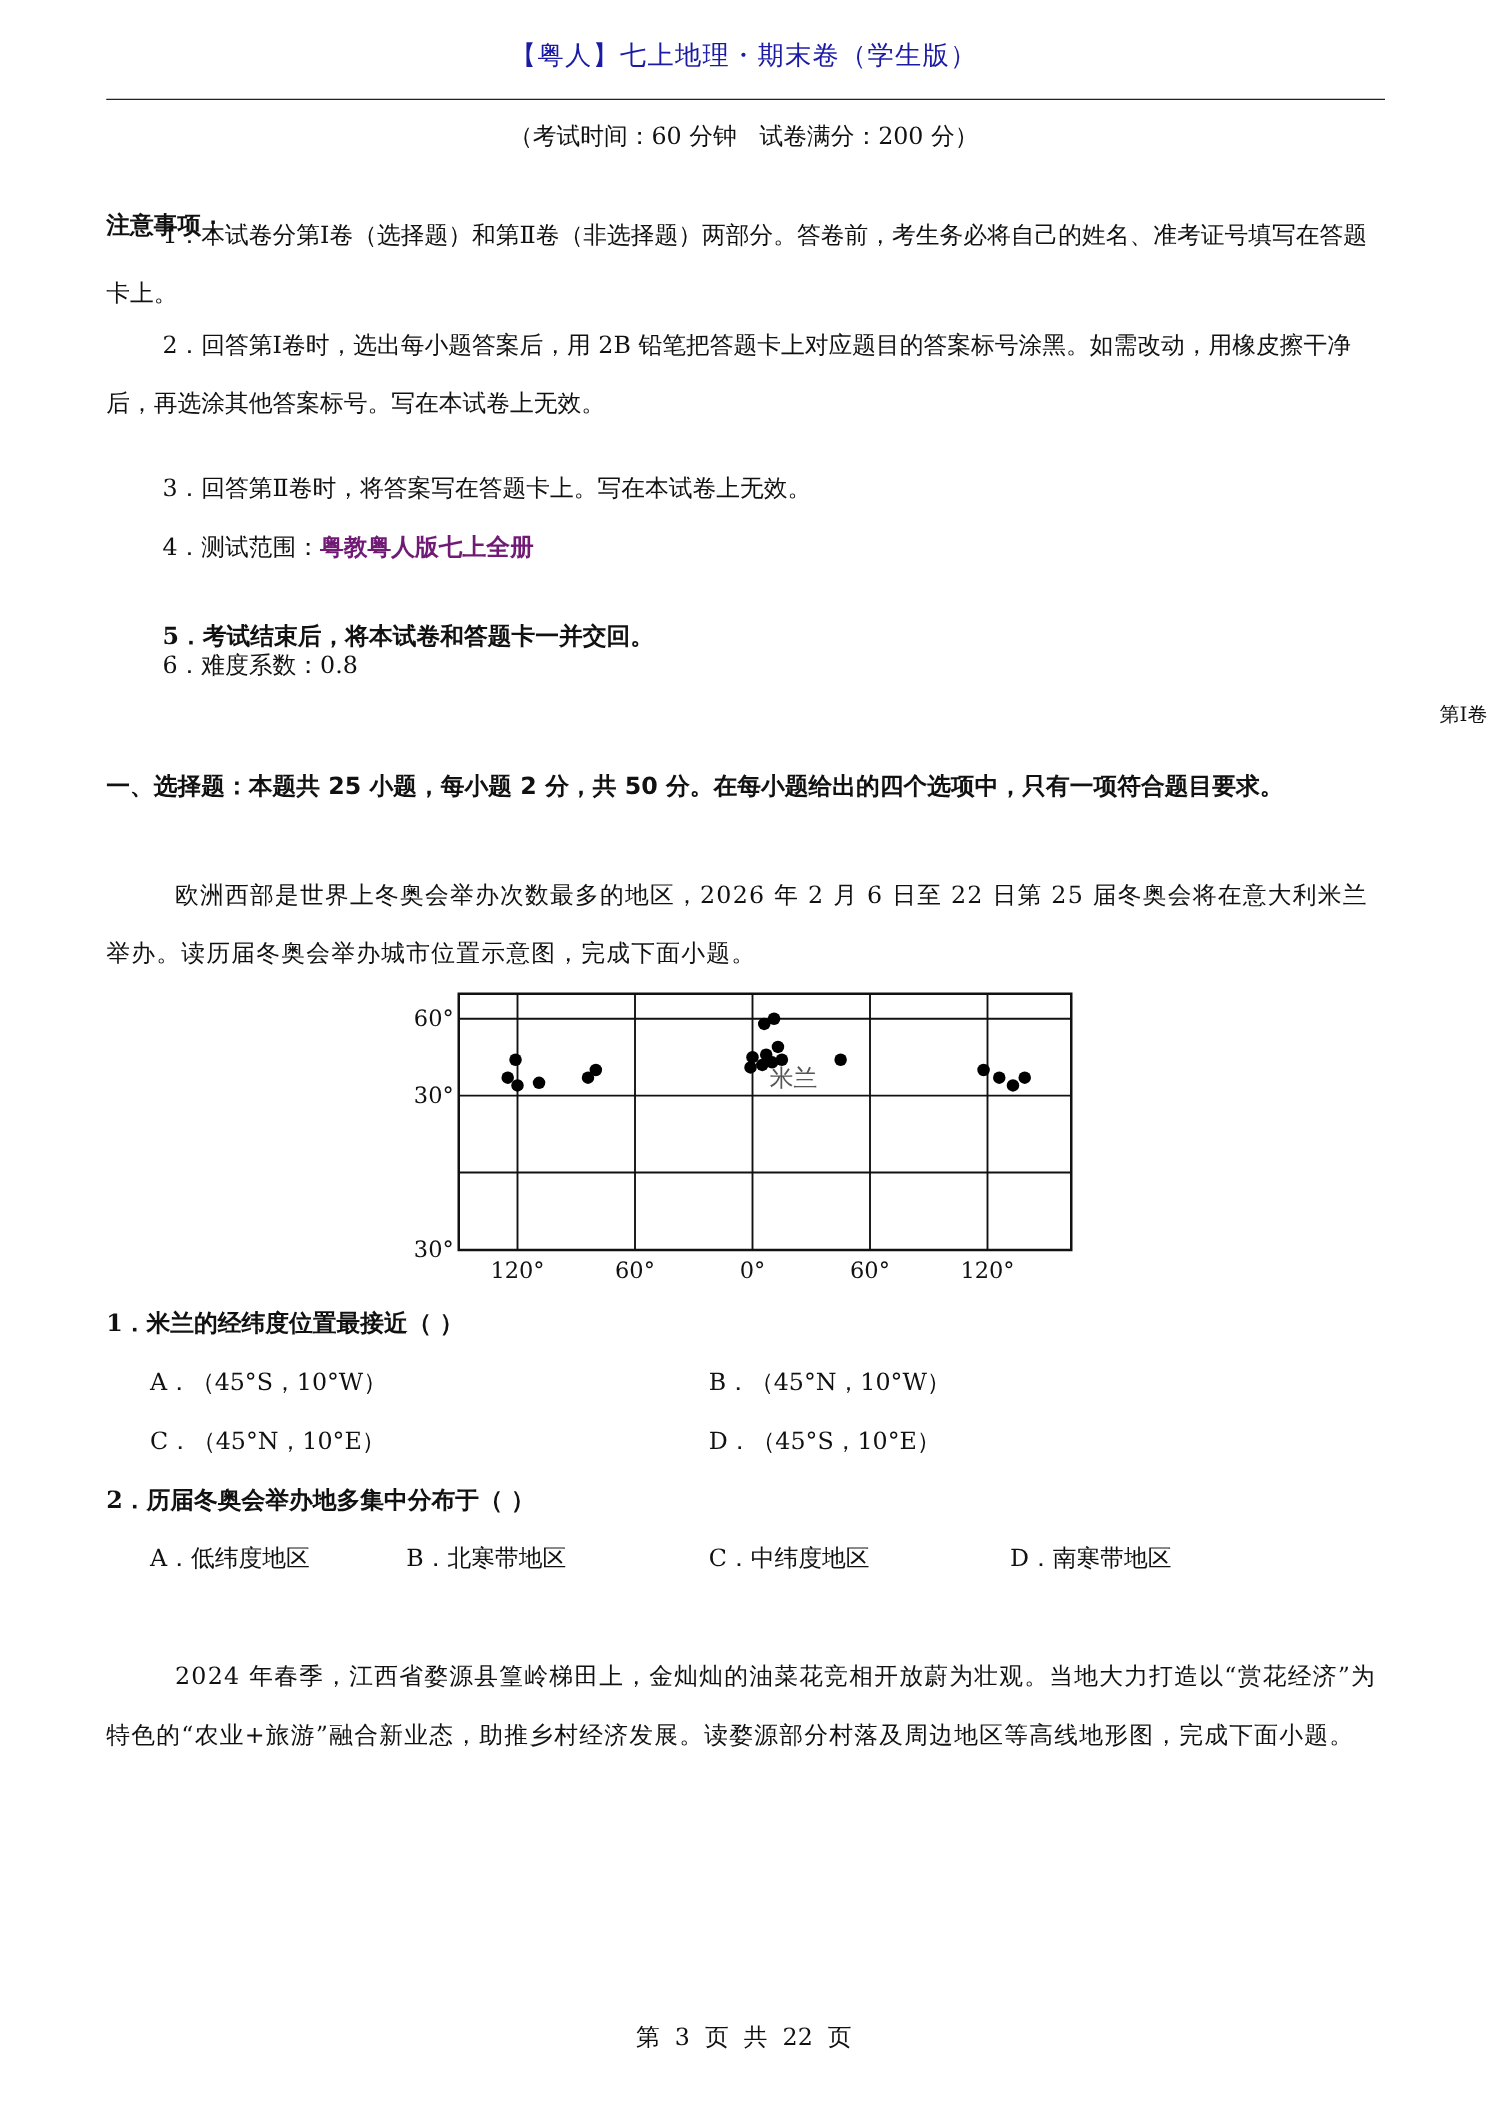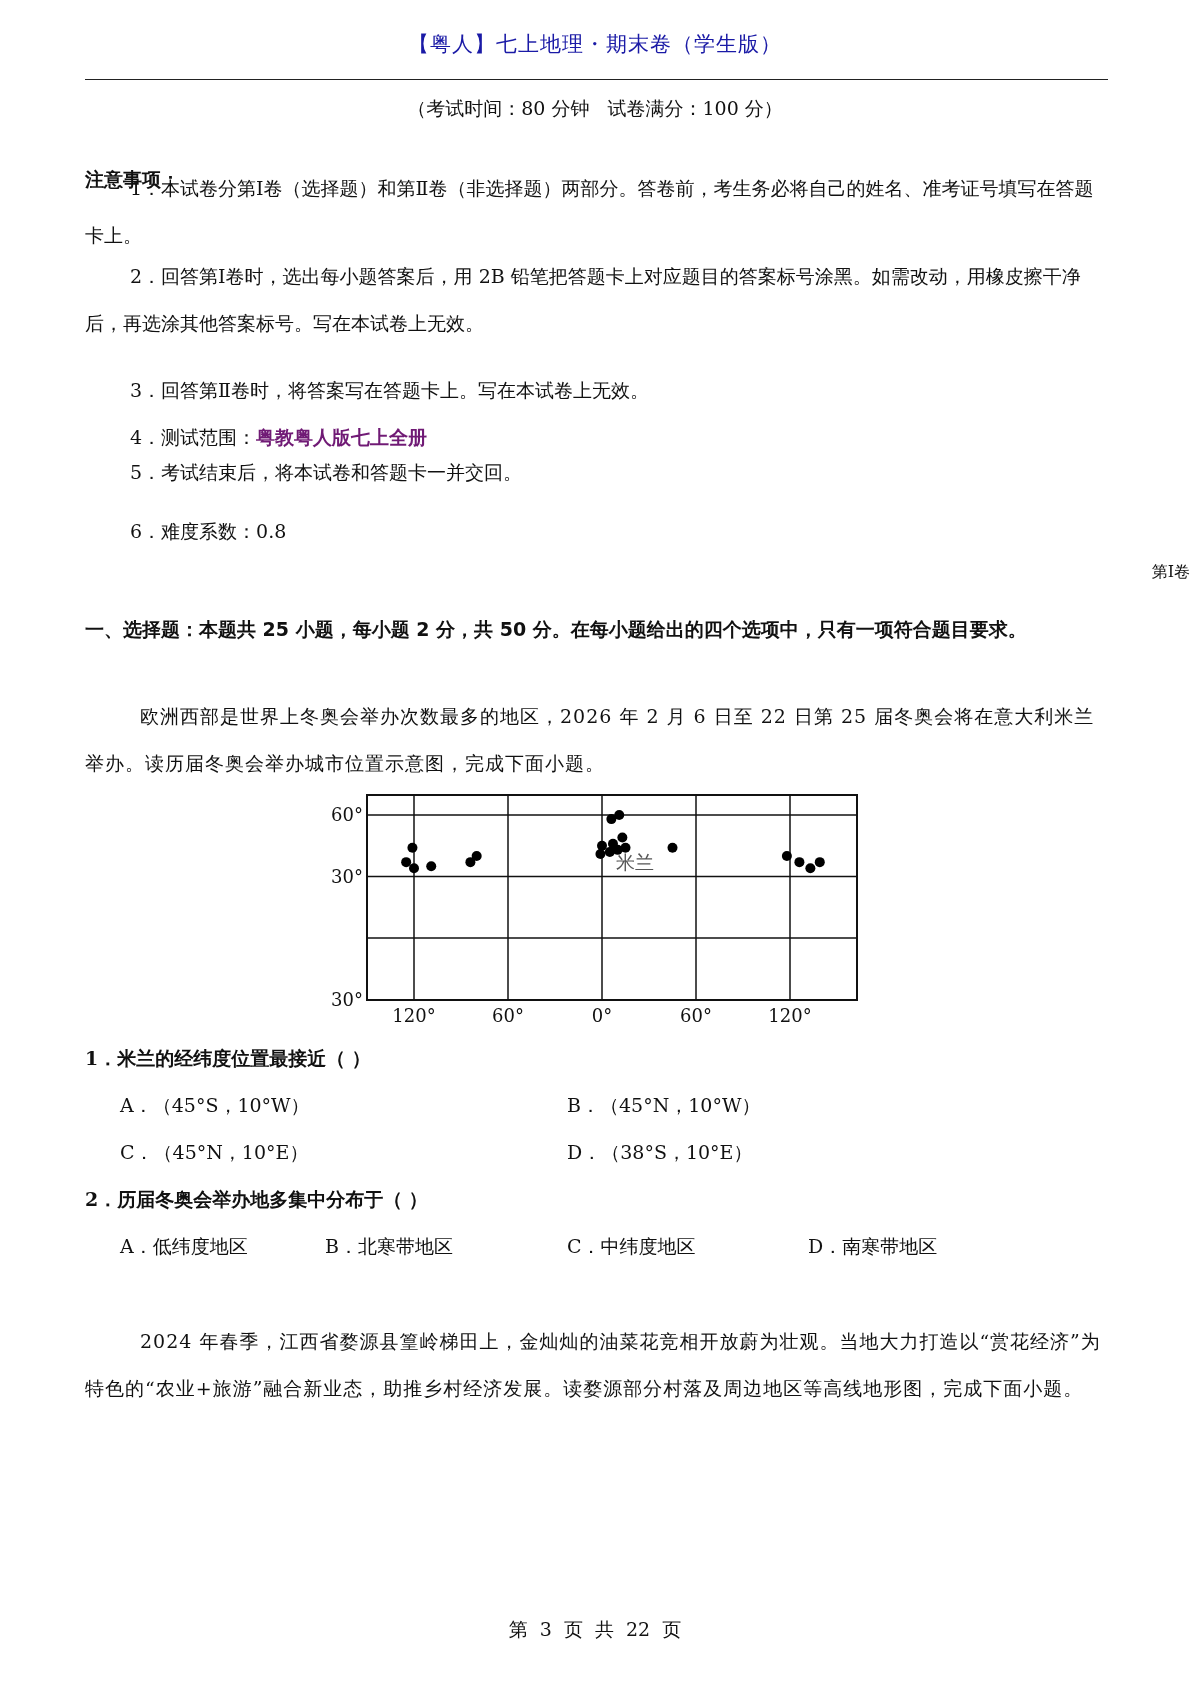"（考试时间：80 分钟 试卷满分：100 分）" div.abs { text: 80 分钟   试卷满分：100 -> 60 分钟   试卷满分：200 }
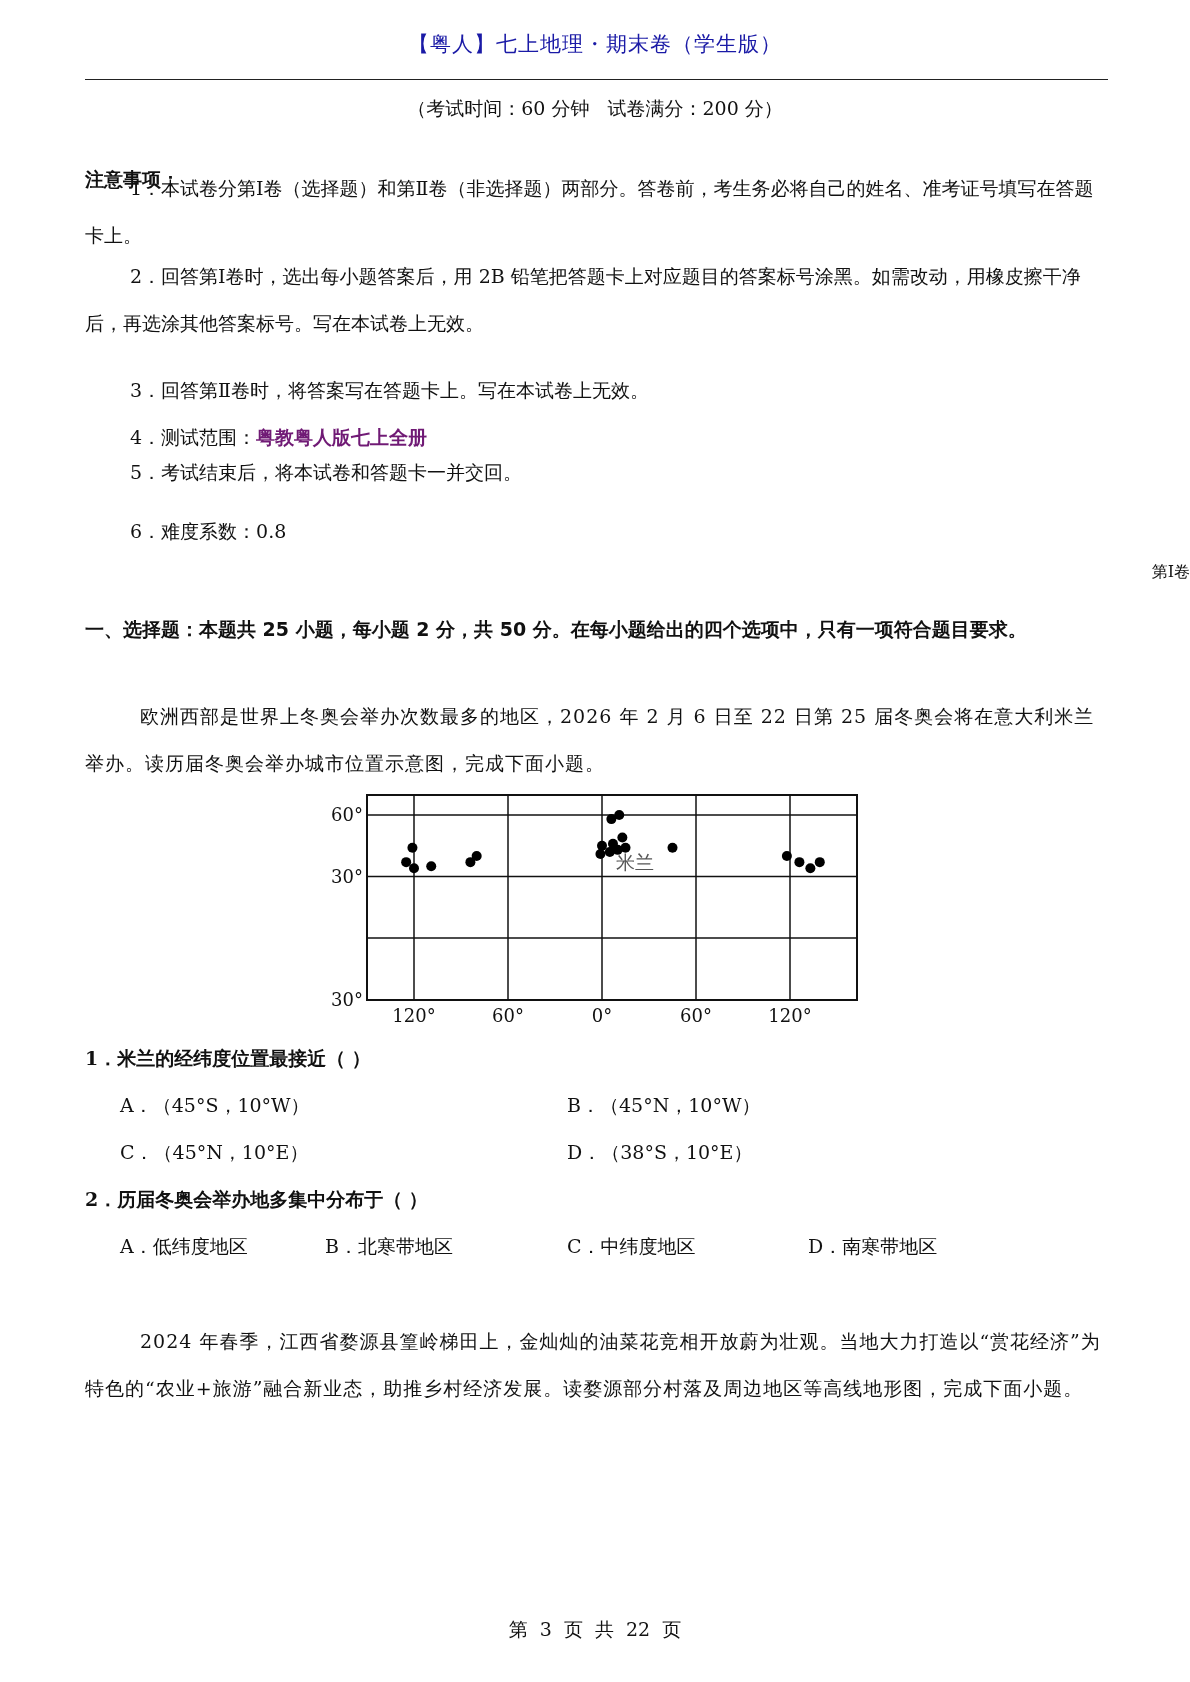"5．考试结束后，将本试卷和答题卡一并交回。" div.abs { font-weight: none -> bold; top: 460px -> 496px }
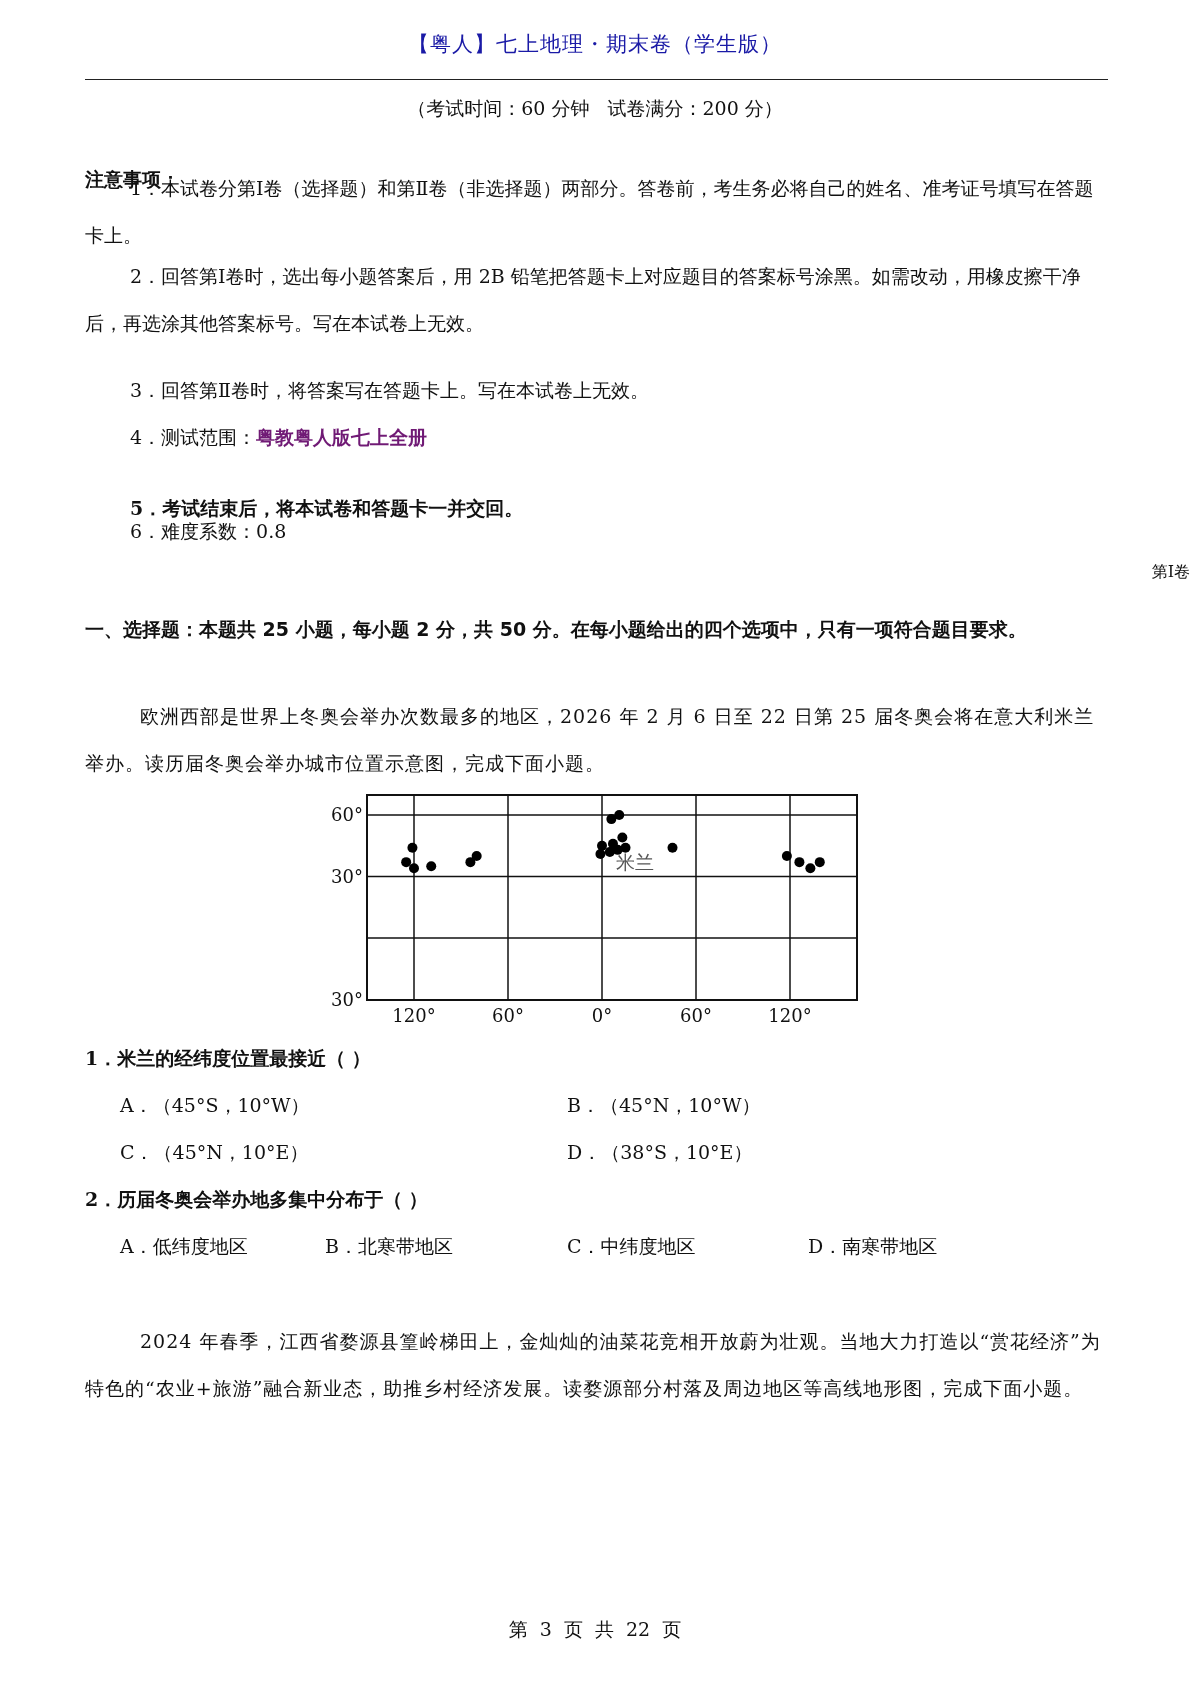"D．（38°S，10°E）" div.abs { text: 38 -> 45 }
